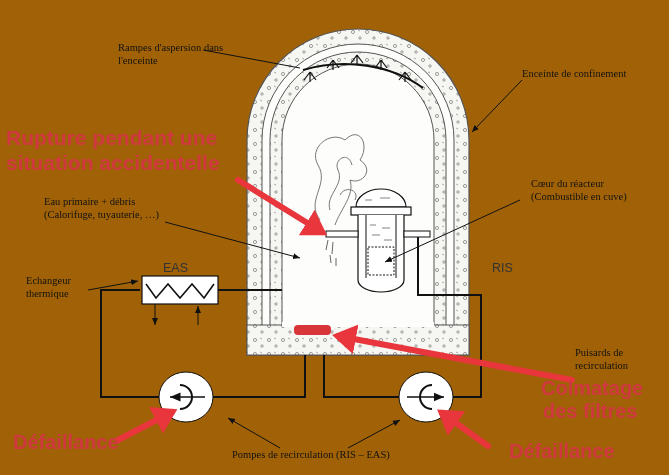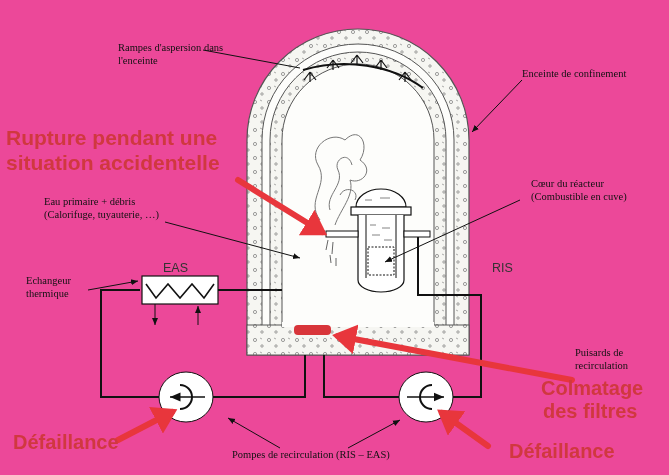"Rampes d'aspersion dans" #stage { background: #ec4899 -> #a16207 }
